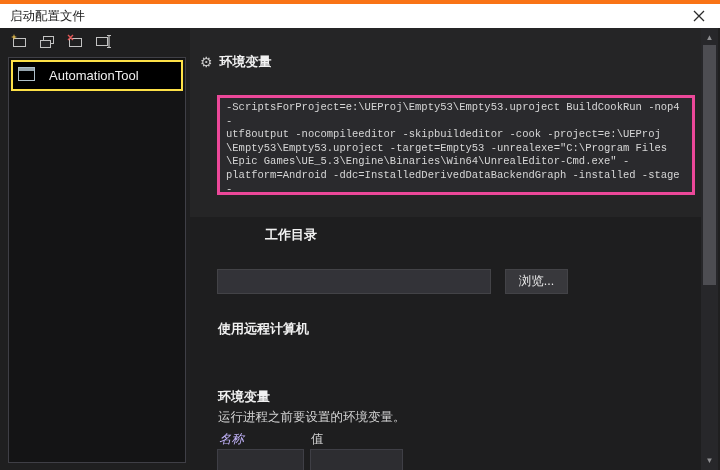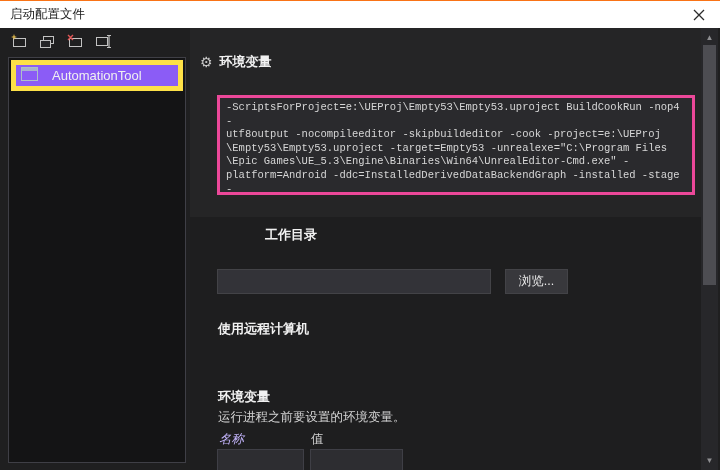"启动配置文件" .titlebar { border-top: 1px solid #f97316 -> 4px solid #f97316 }
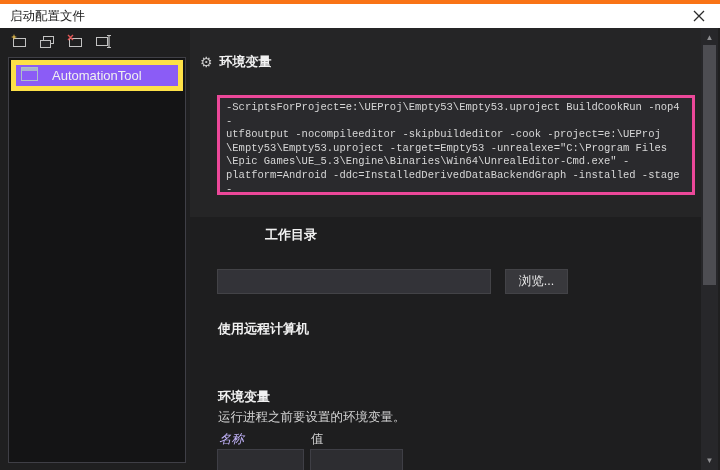"AutomationTool" .profile-item.selected { background: #8b5cf6 -> #000000; border: 5px solid #fde047 -> 2px solid #fde047 }
